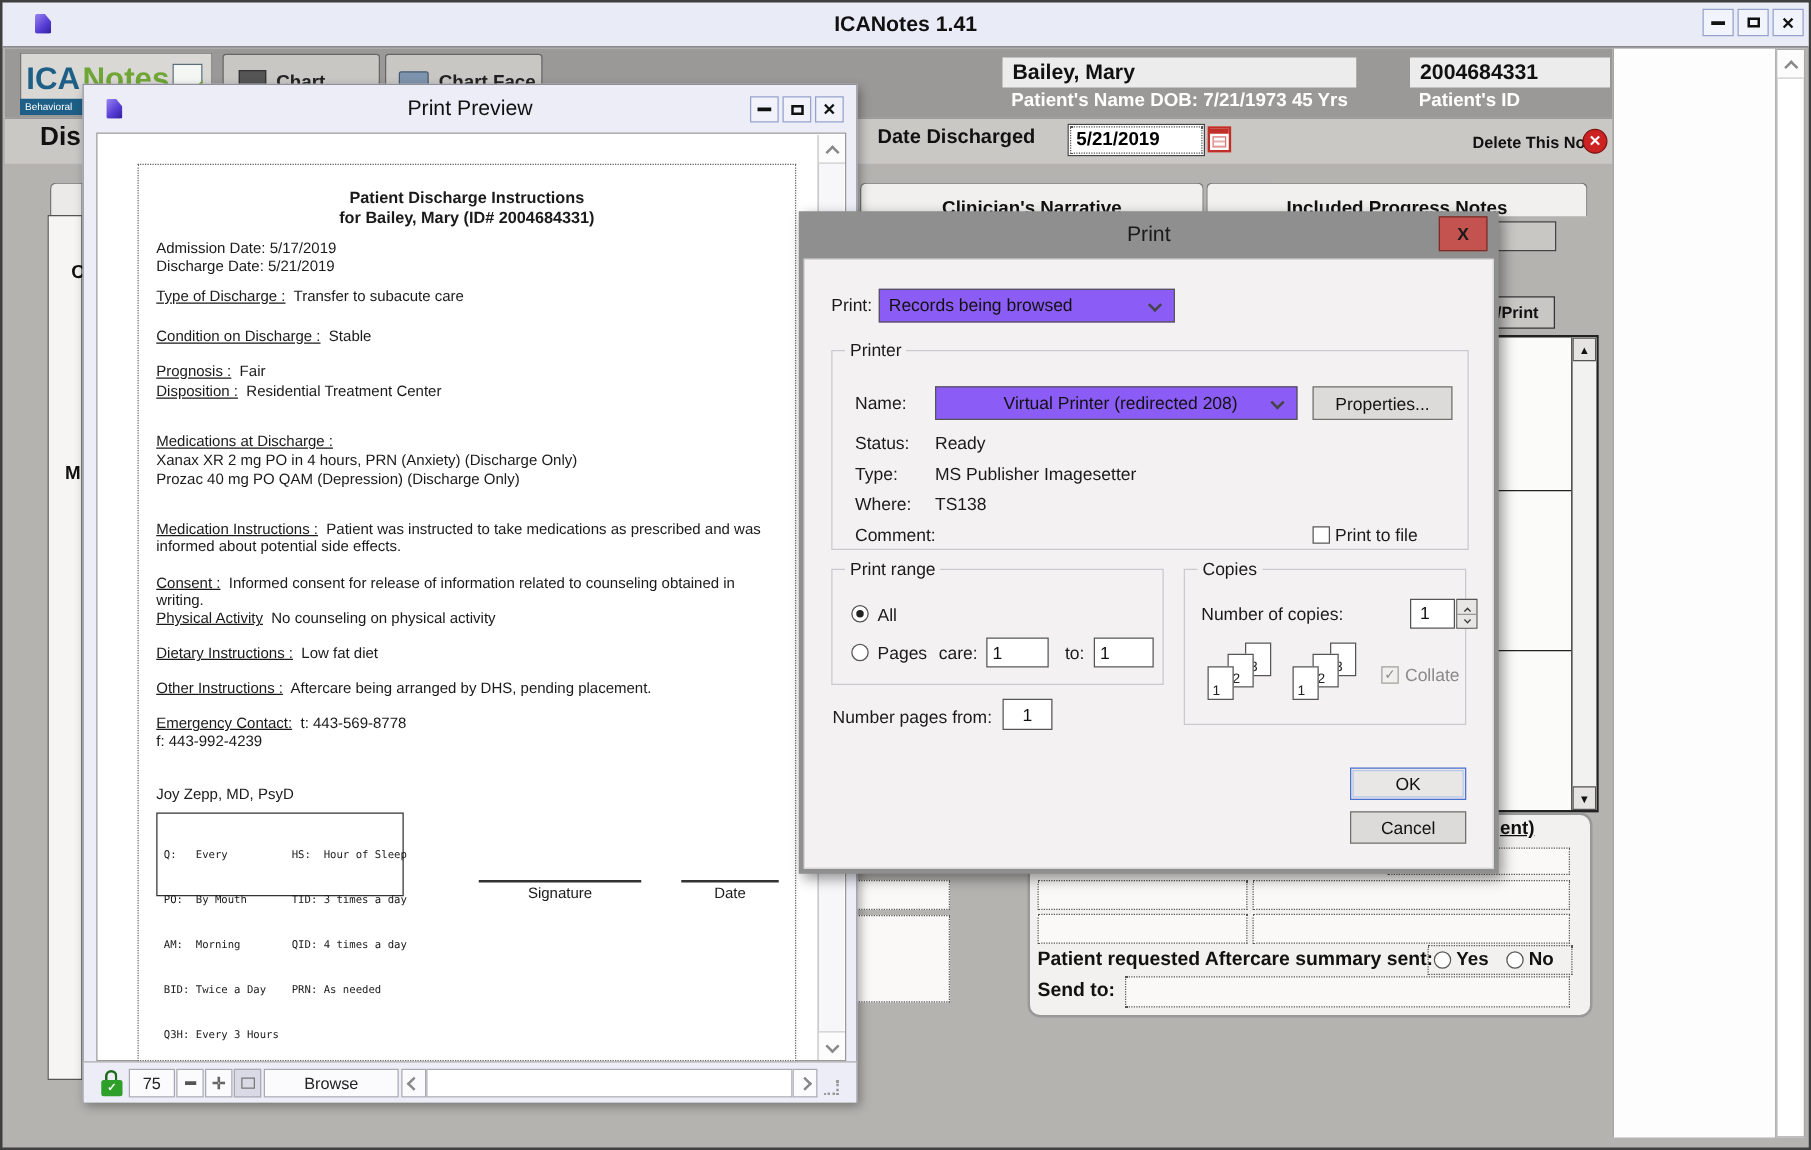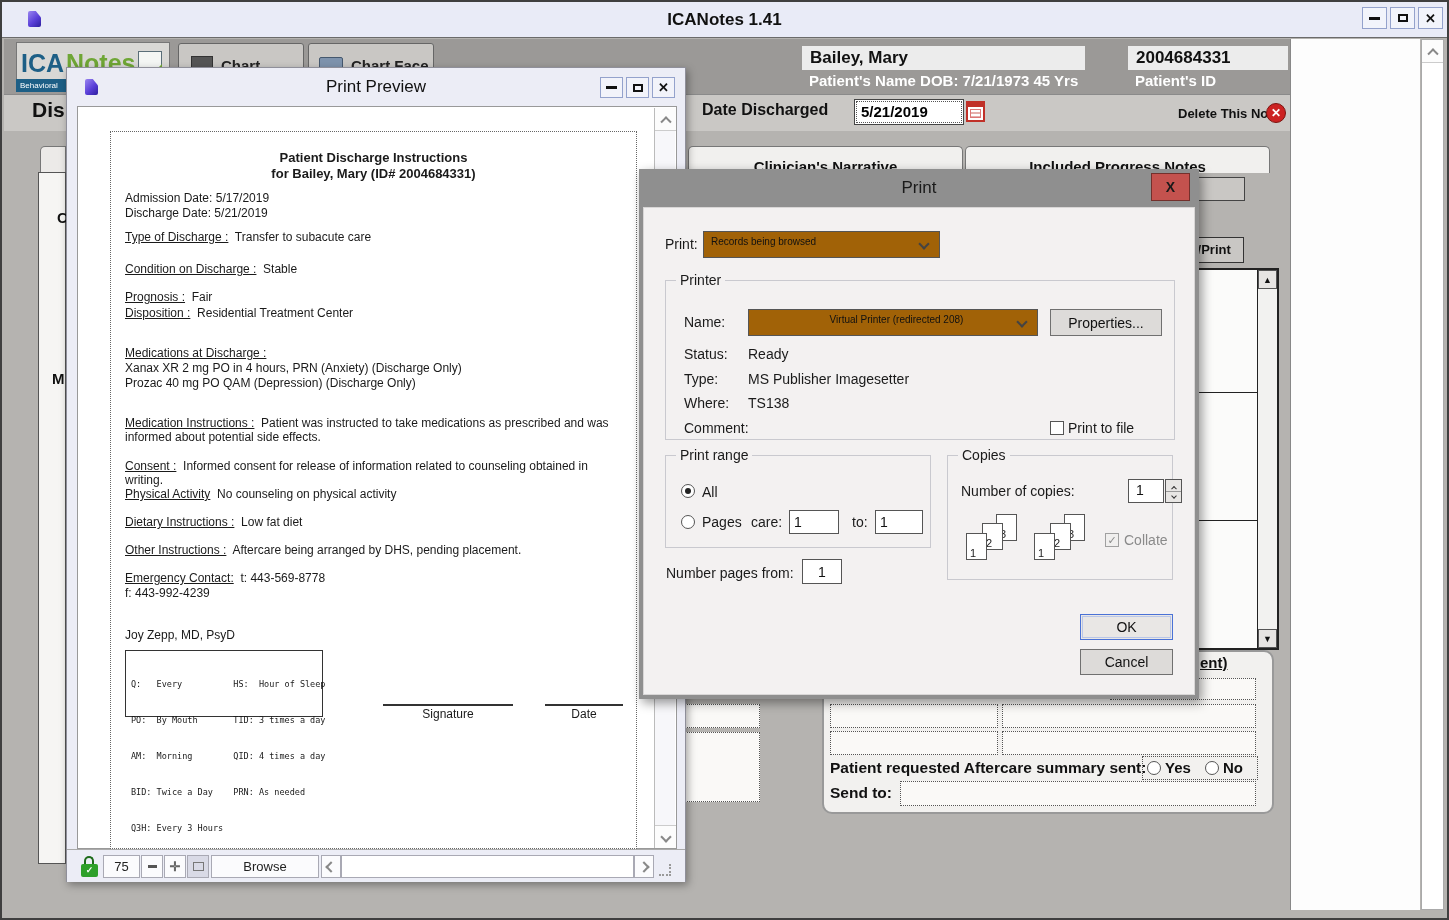"Records being browsed" .combo { background: #a16207 -> #8b5cf6; font-size: 10px -> 14px }
